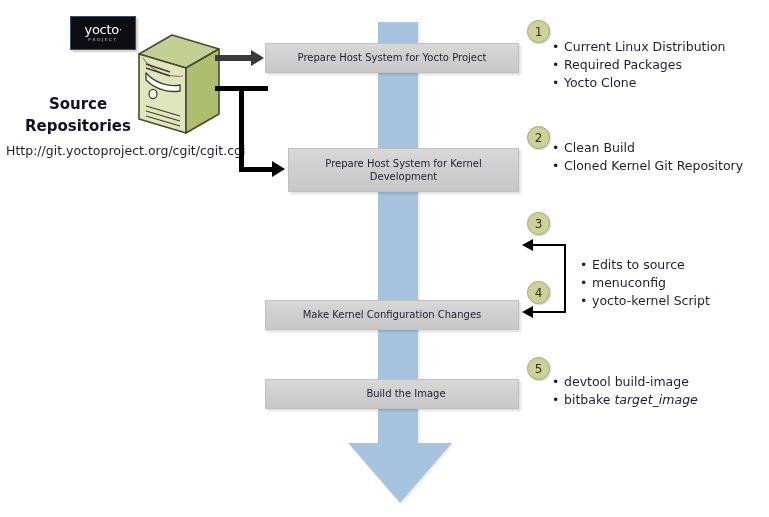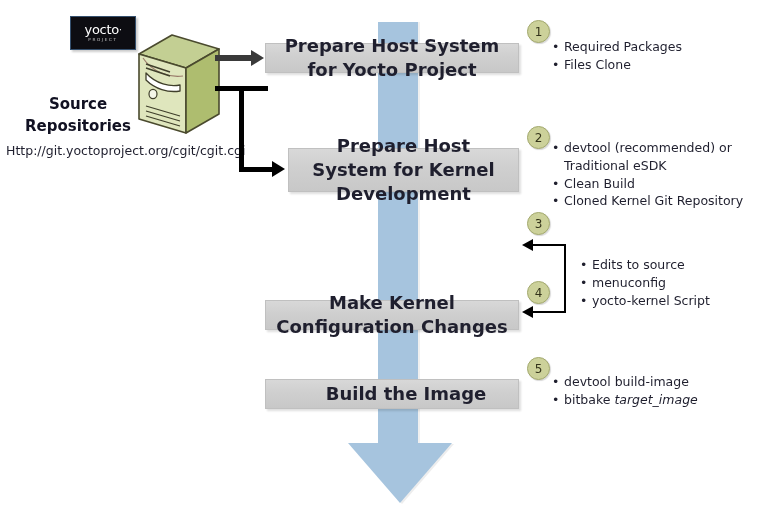"Current Linux Distribution" li { html: none -> <li>Current Linux Distribution</li> }
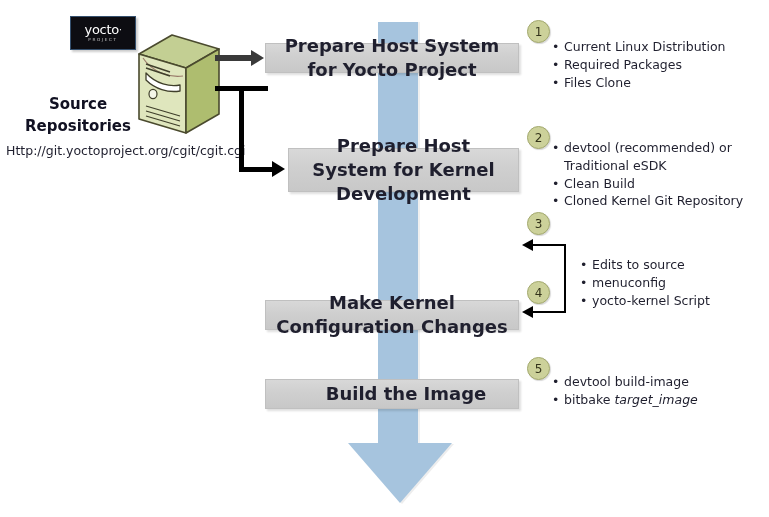"Prepare Host System for Yocto" .step-box { font-size: 18px -> 10px; font-weight: bold -> none }
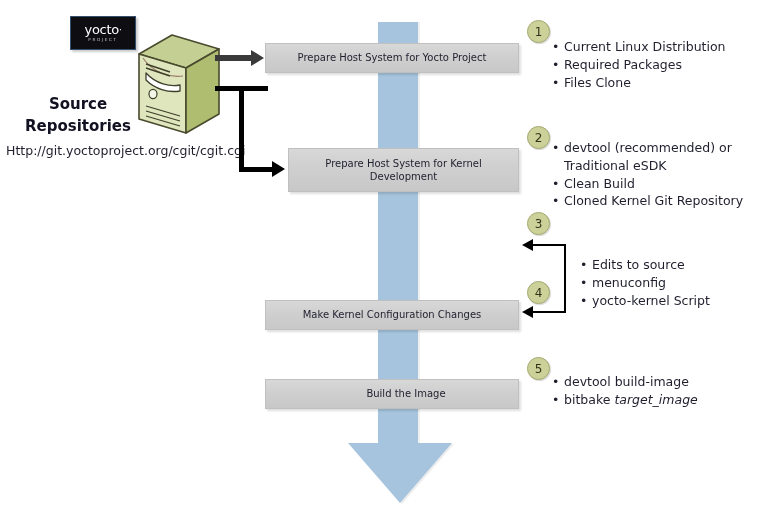"Files Clone" li { text: Files -> Yocto }
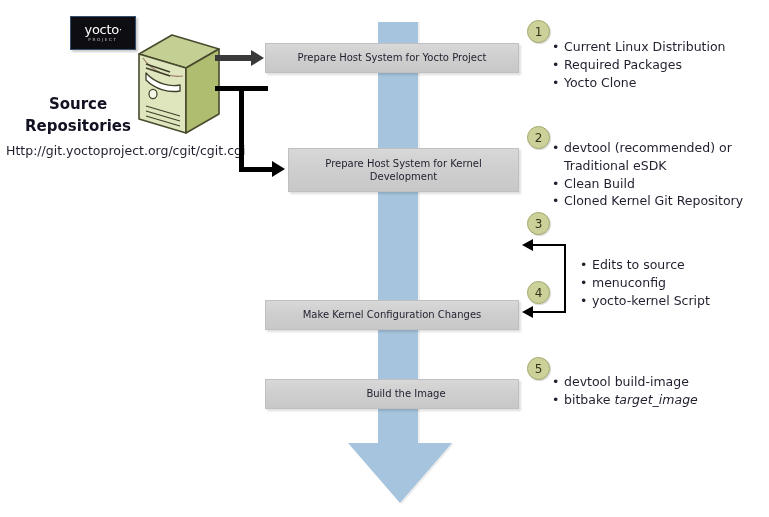"devtool (recommended) or" li { html: <li>devtool (recommended) or Traditional eSDK</li> -> none }
